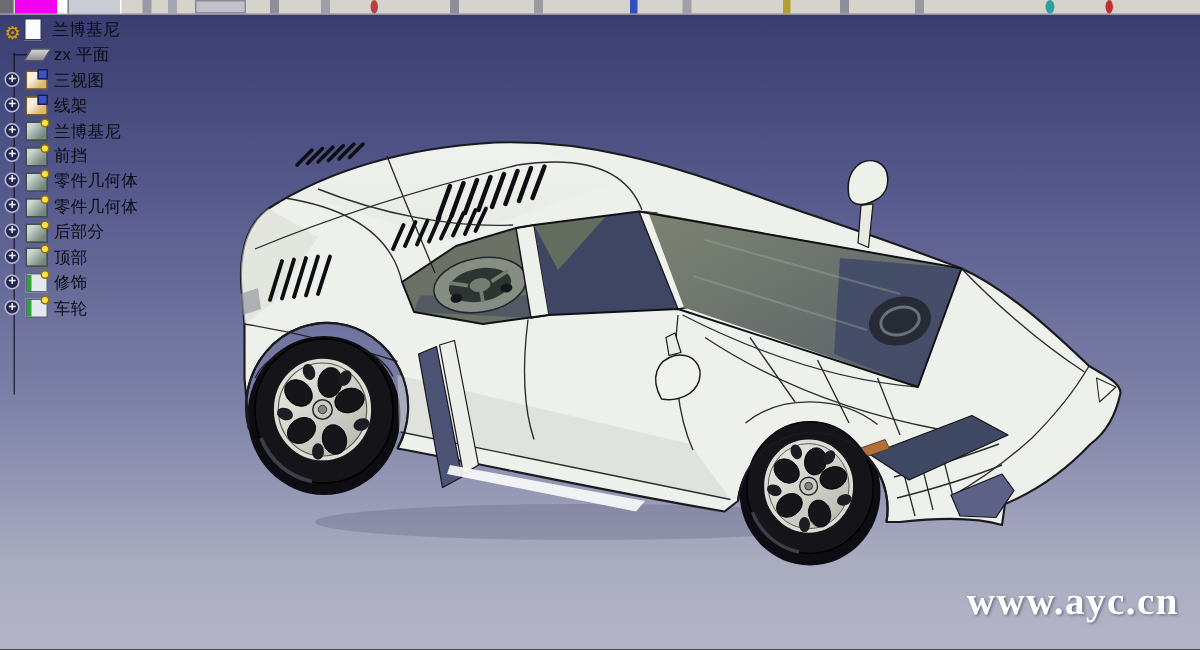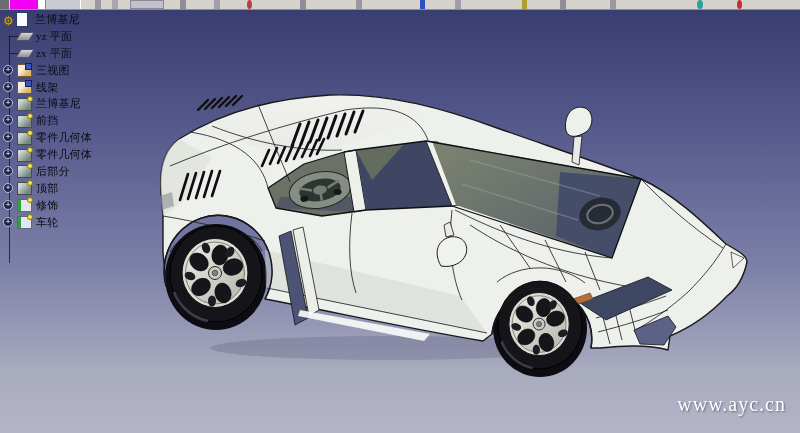"兰博基尼" #tree { font-family: Liberation Serif, serif -> none }
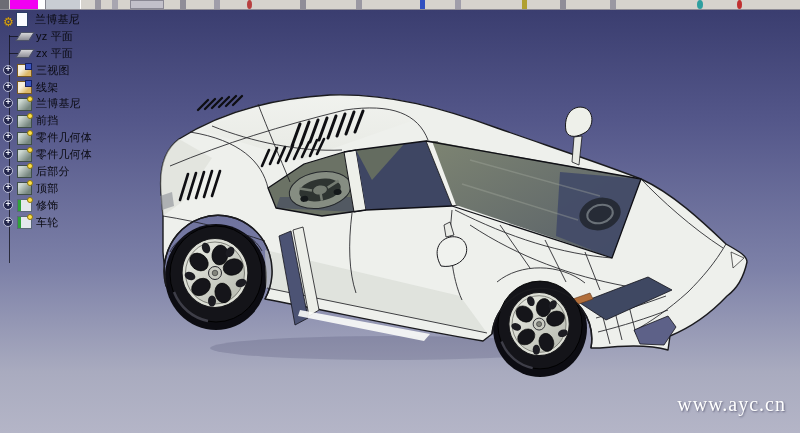"yz 平面" div.tree-row { html: <div> <div></div> <span></span> <span>yz 平面</span> </div> -> none }
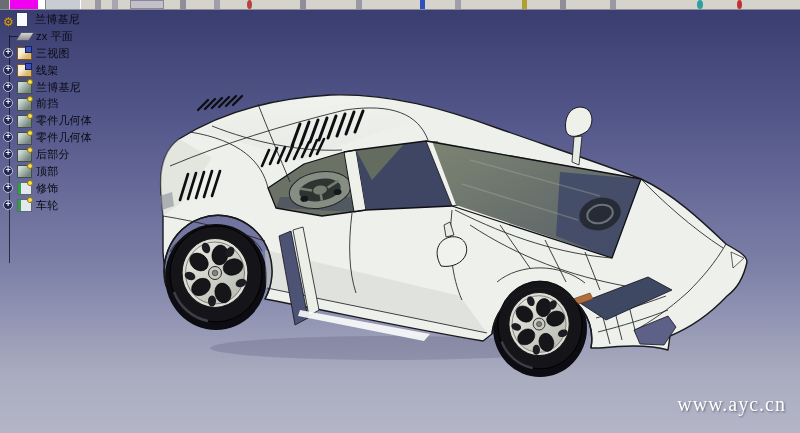"www.ayc.cn" #watermark { font-size: 20px -> 26px; font-weight: normal -> bold }
